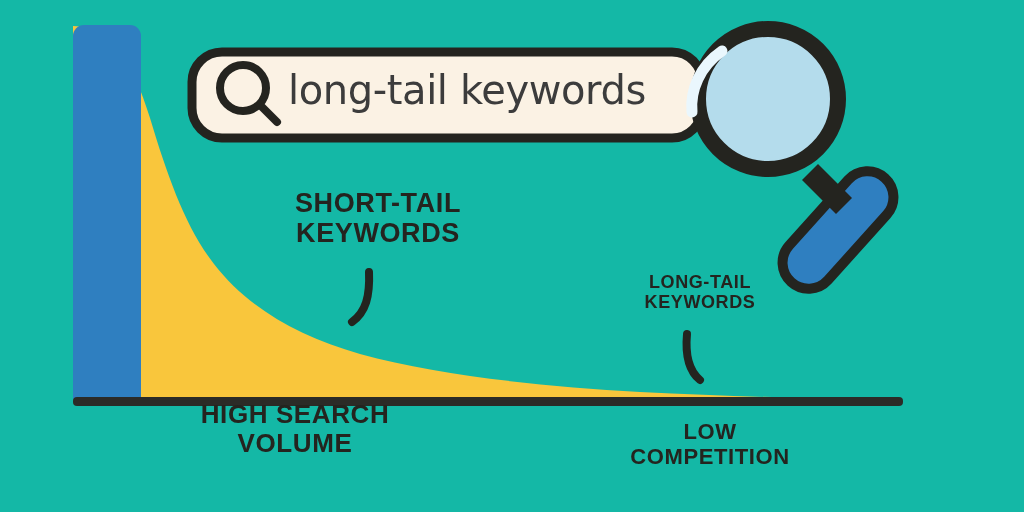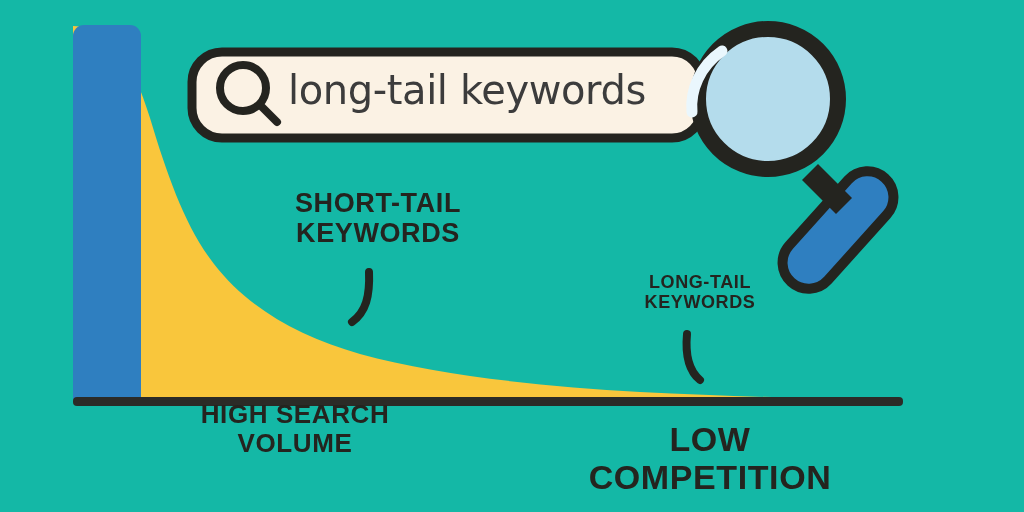"LOW" #label-low-competition { font-size: 34px -> 22px }
